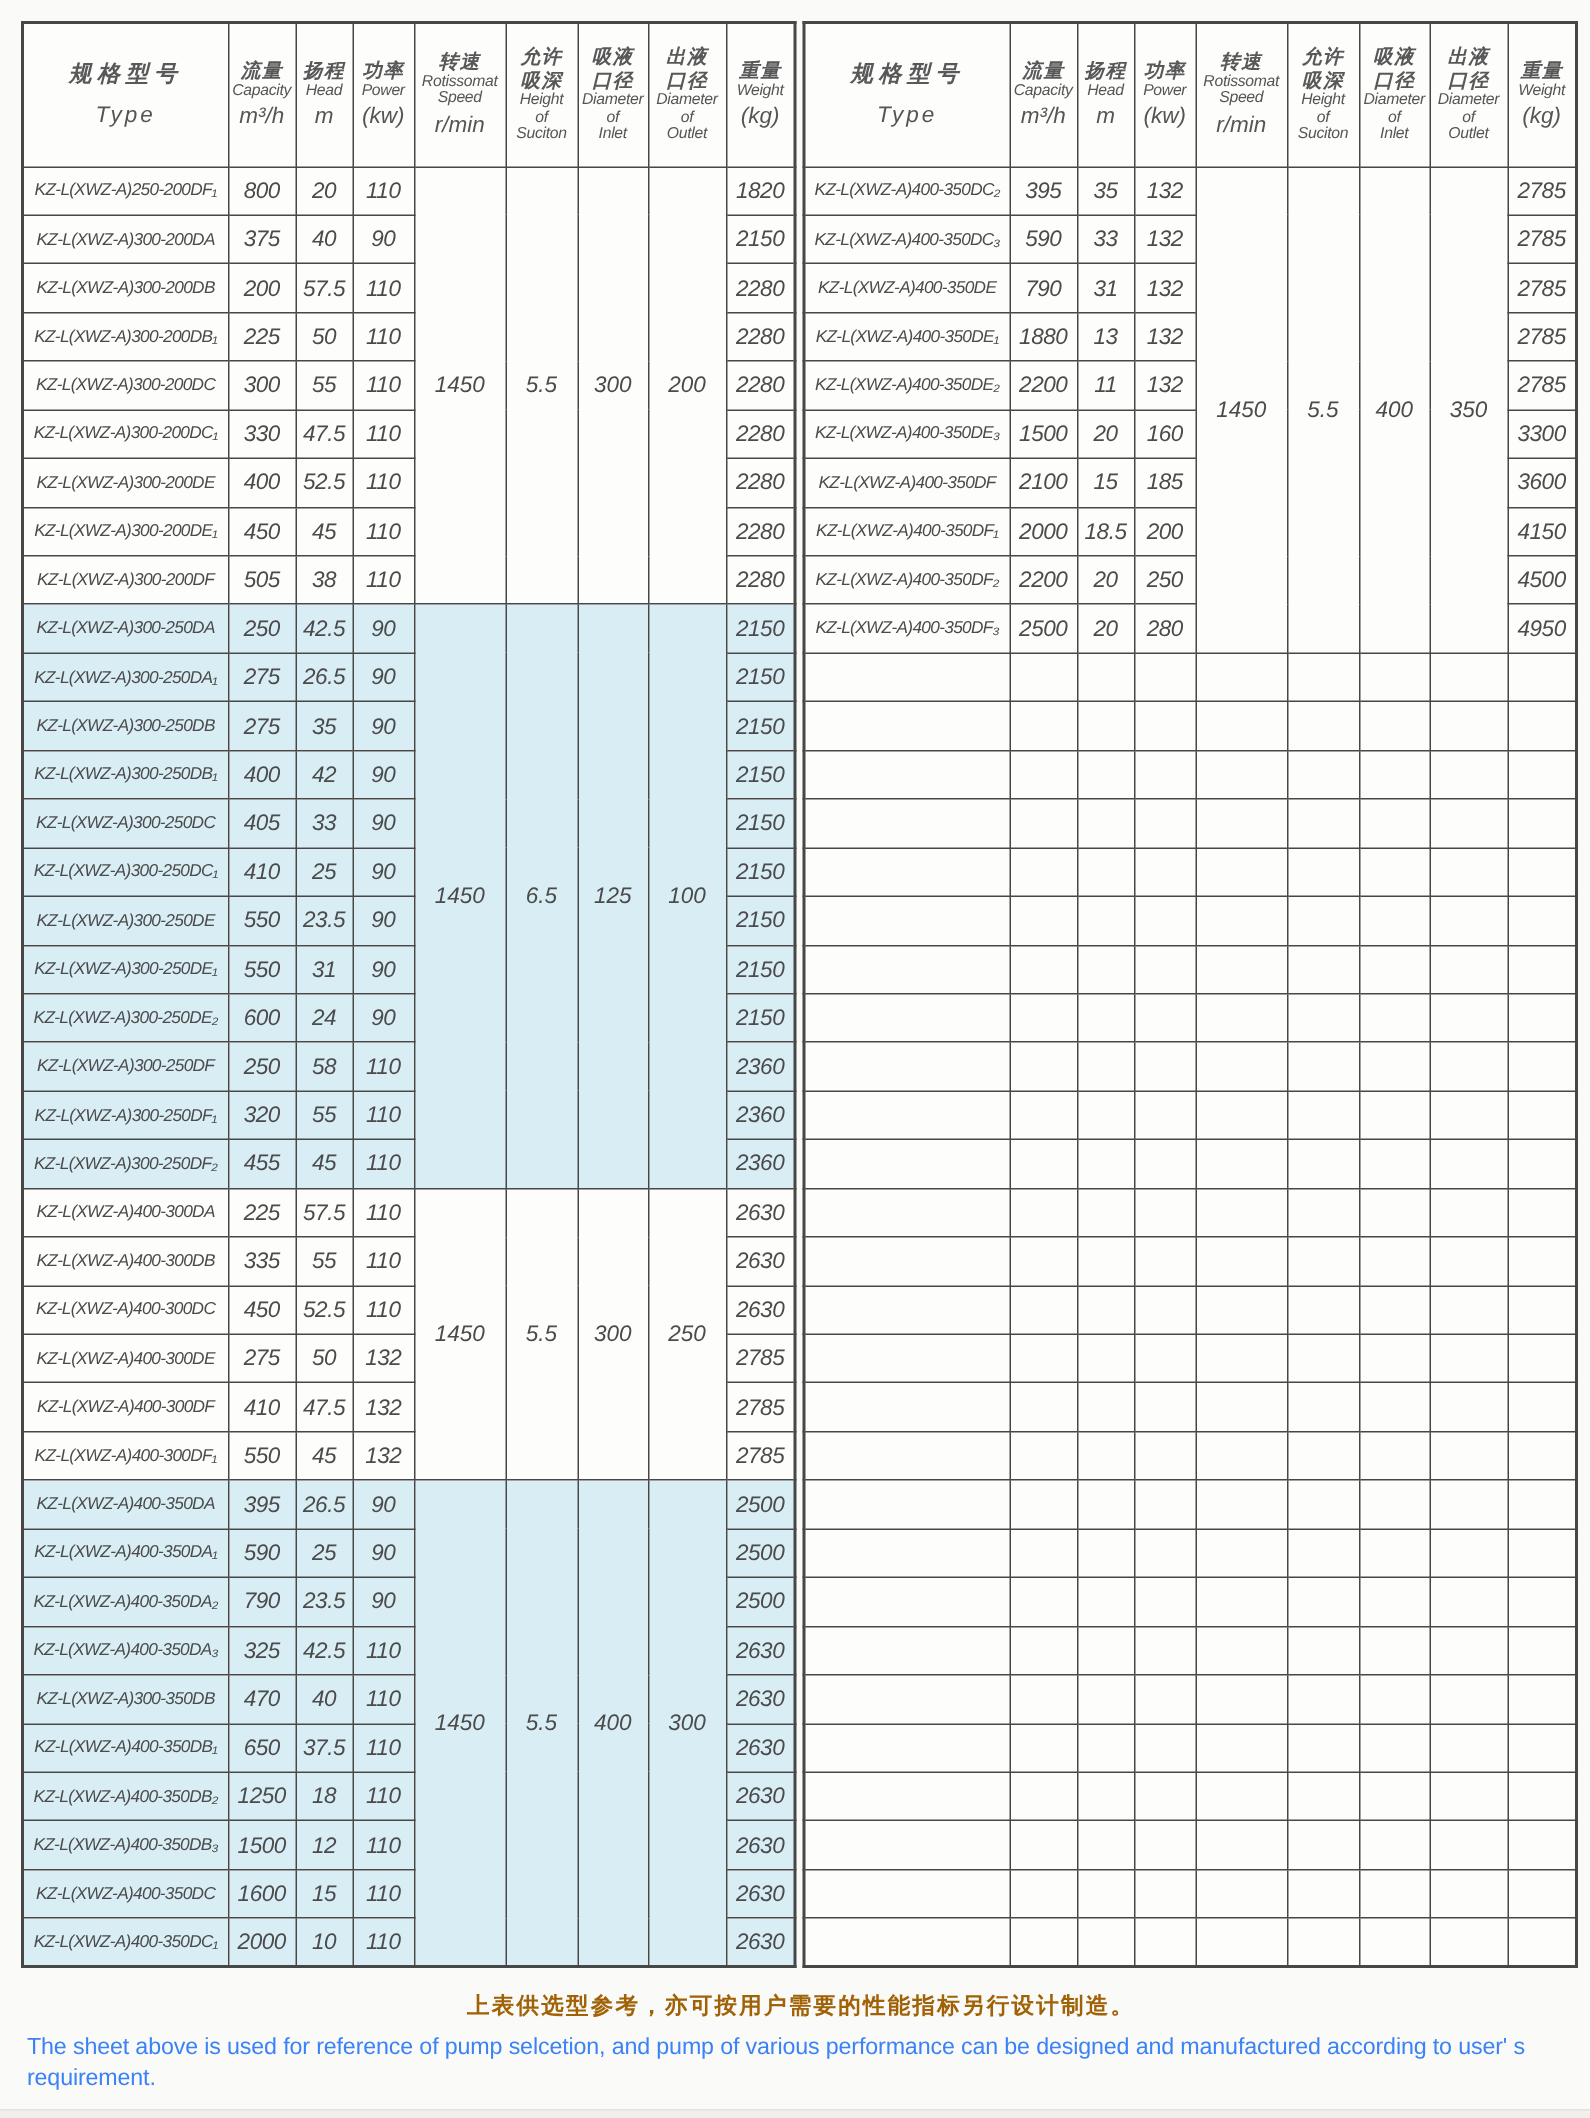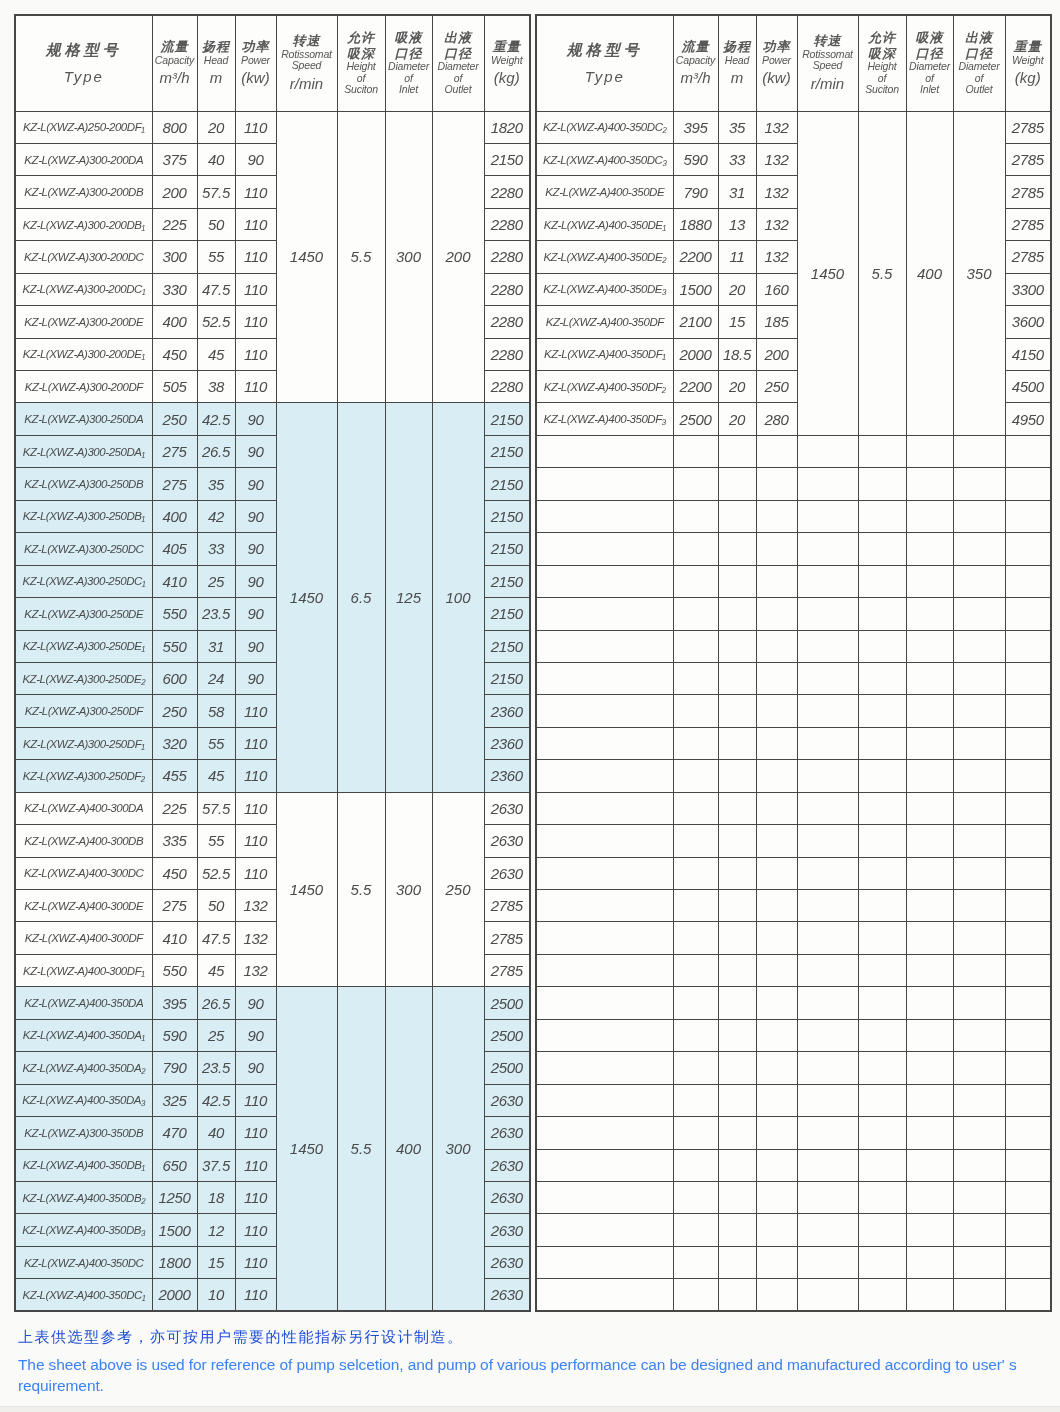"1800" td.num-cell { text: 1800 -> 1600 }
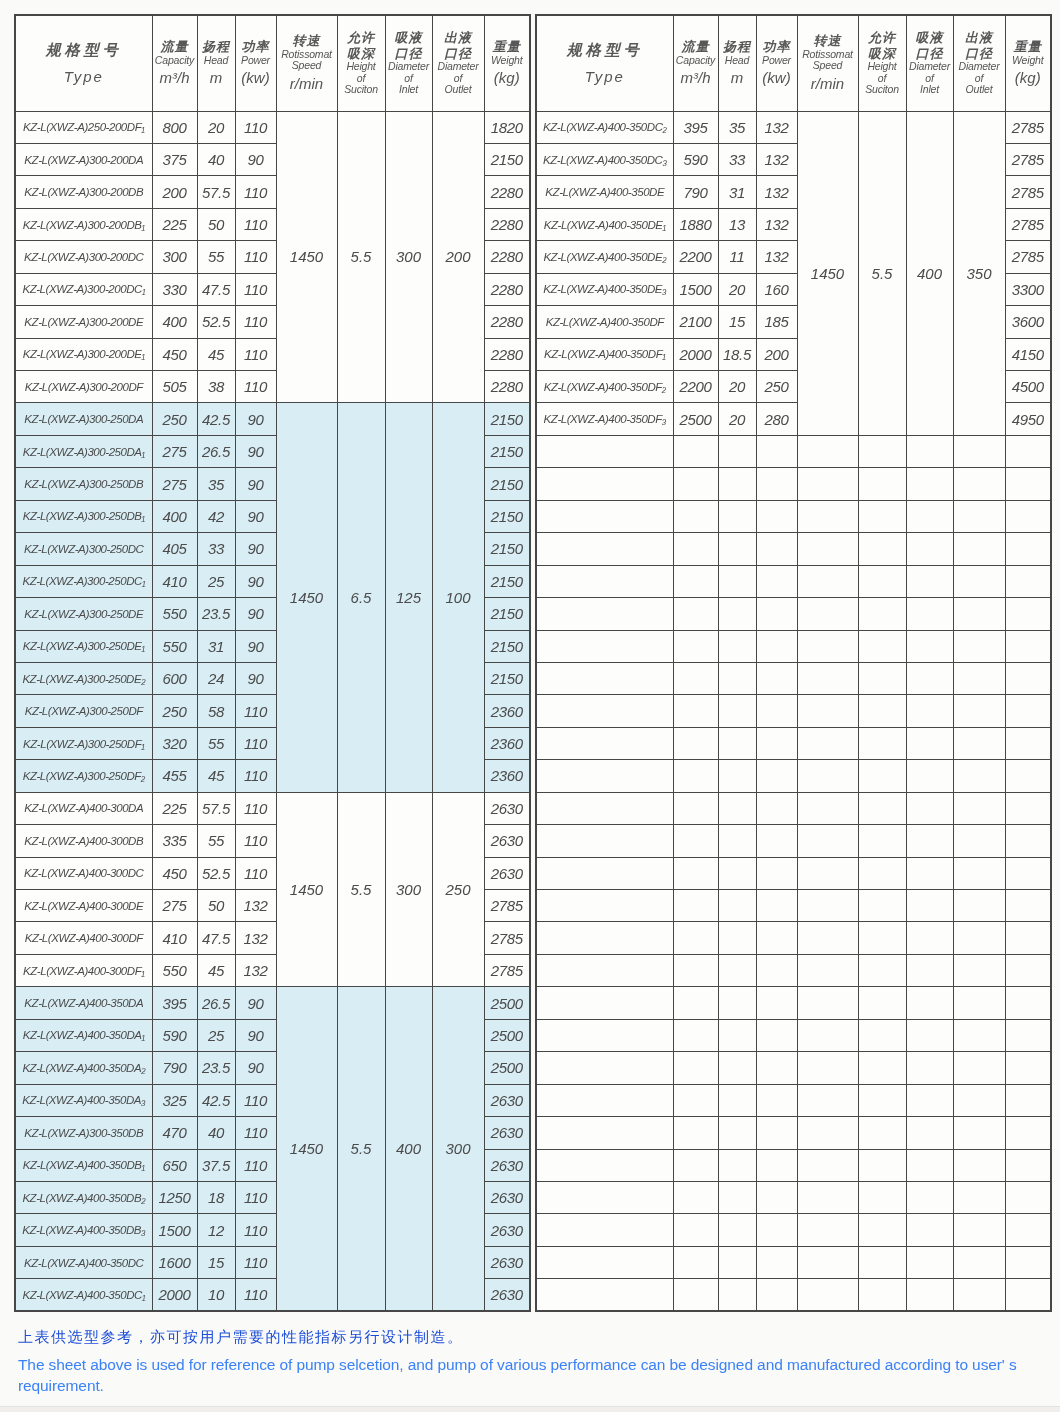"上表供选型参考，亦可按用户需要的性能指标另行设计制造。" .footer-zh { color: #1d4ed8 -> #a16207; font-weight: normal -> bold; text-align: none -> center }
